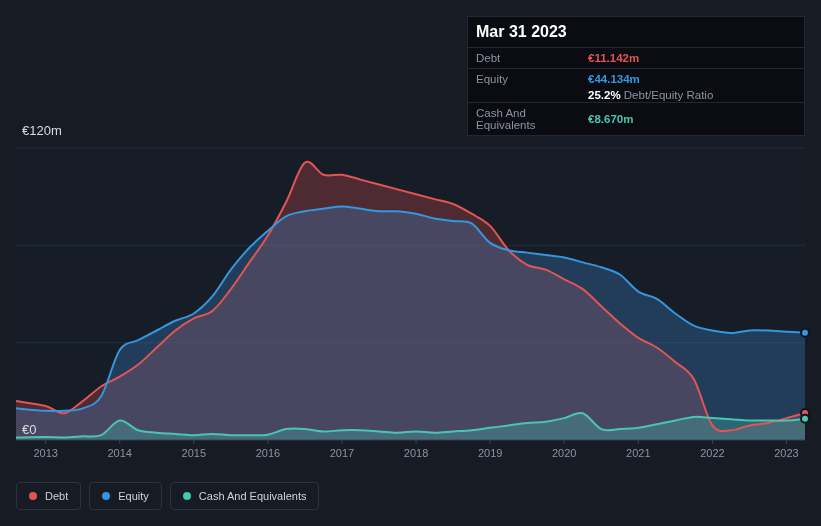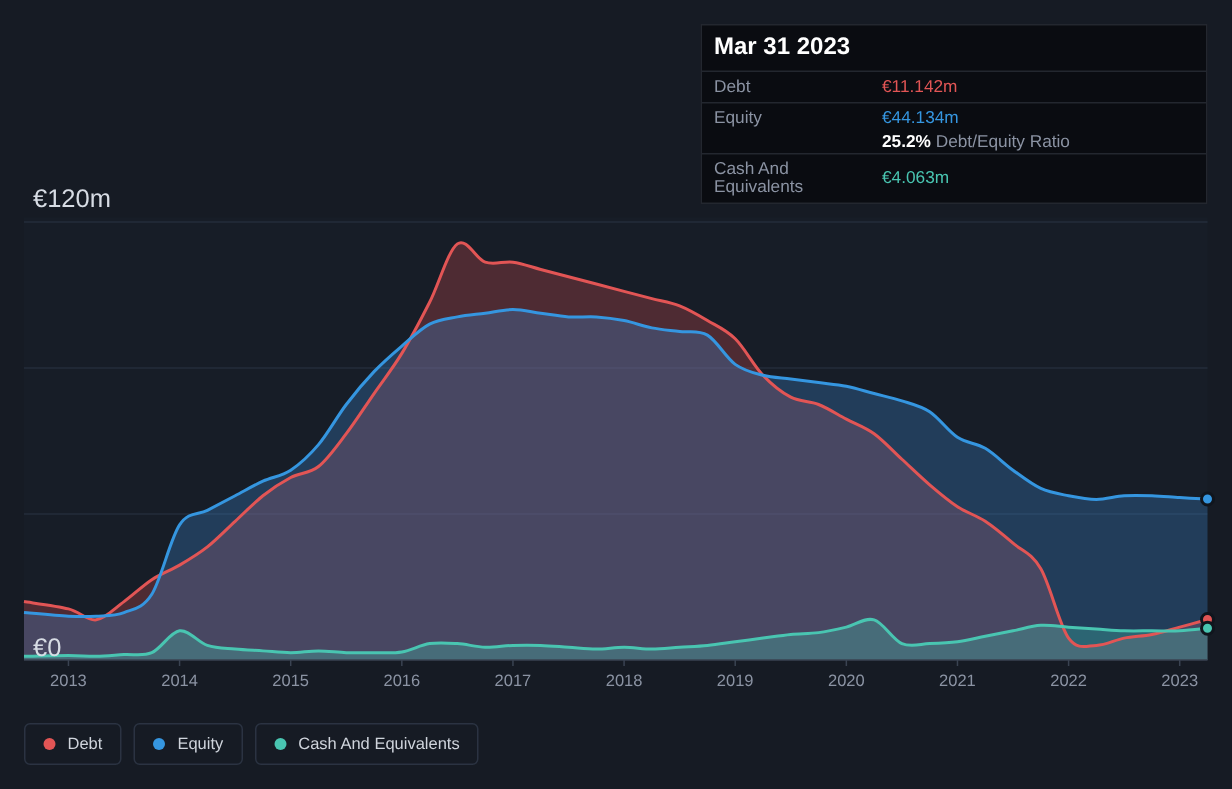"€11.142m" .tt-value { font-weight: normal -> bold }
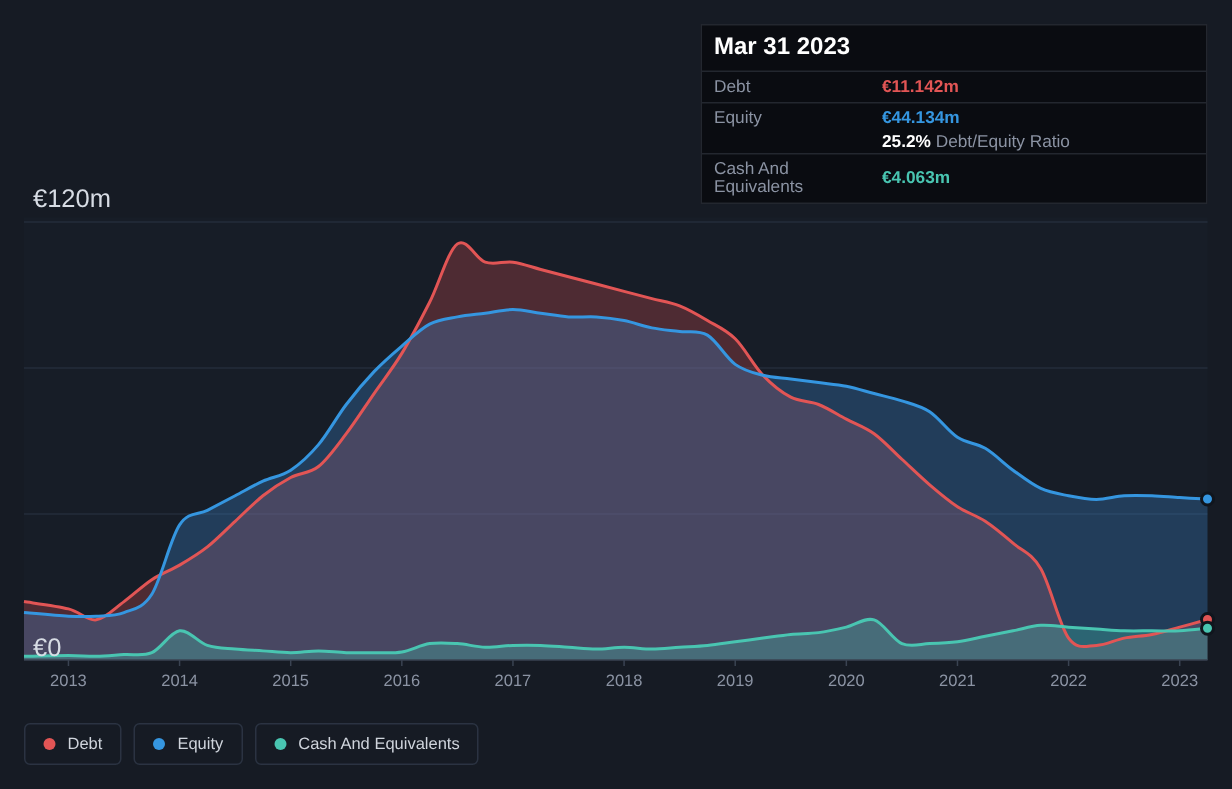"€4.063m" span.tt-value { text: €4.063m -> €8.670m }
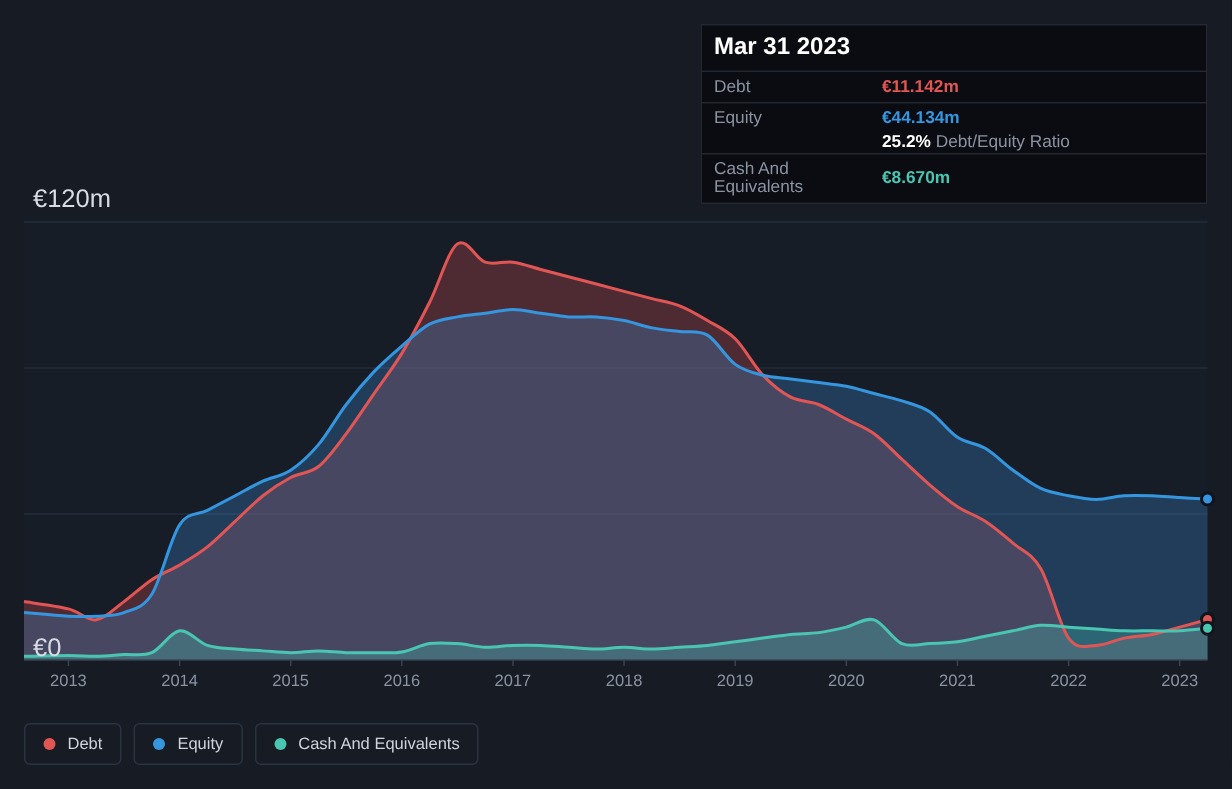"€120m" .y-label { font-size: 17px -> 13px }
